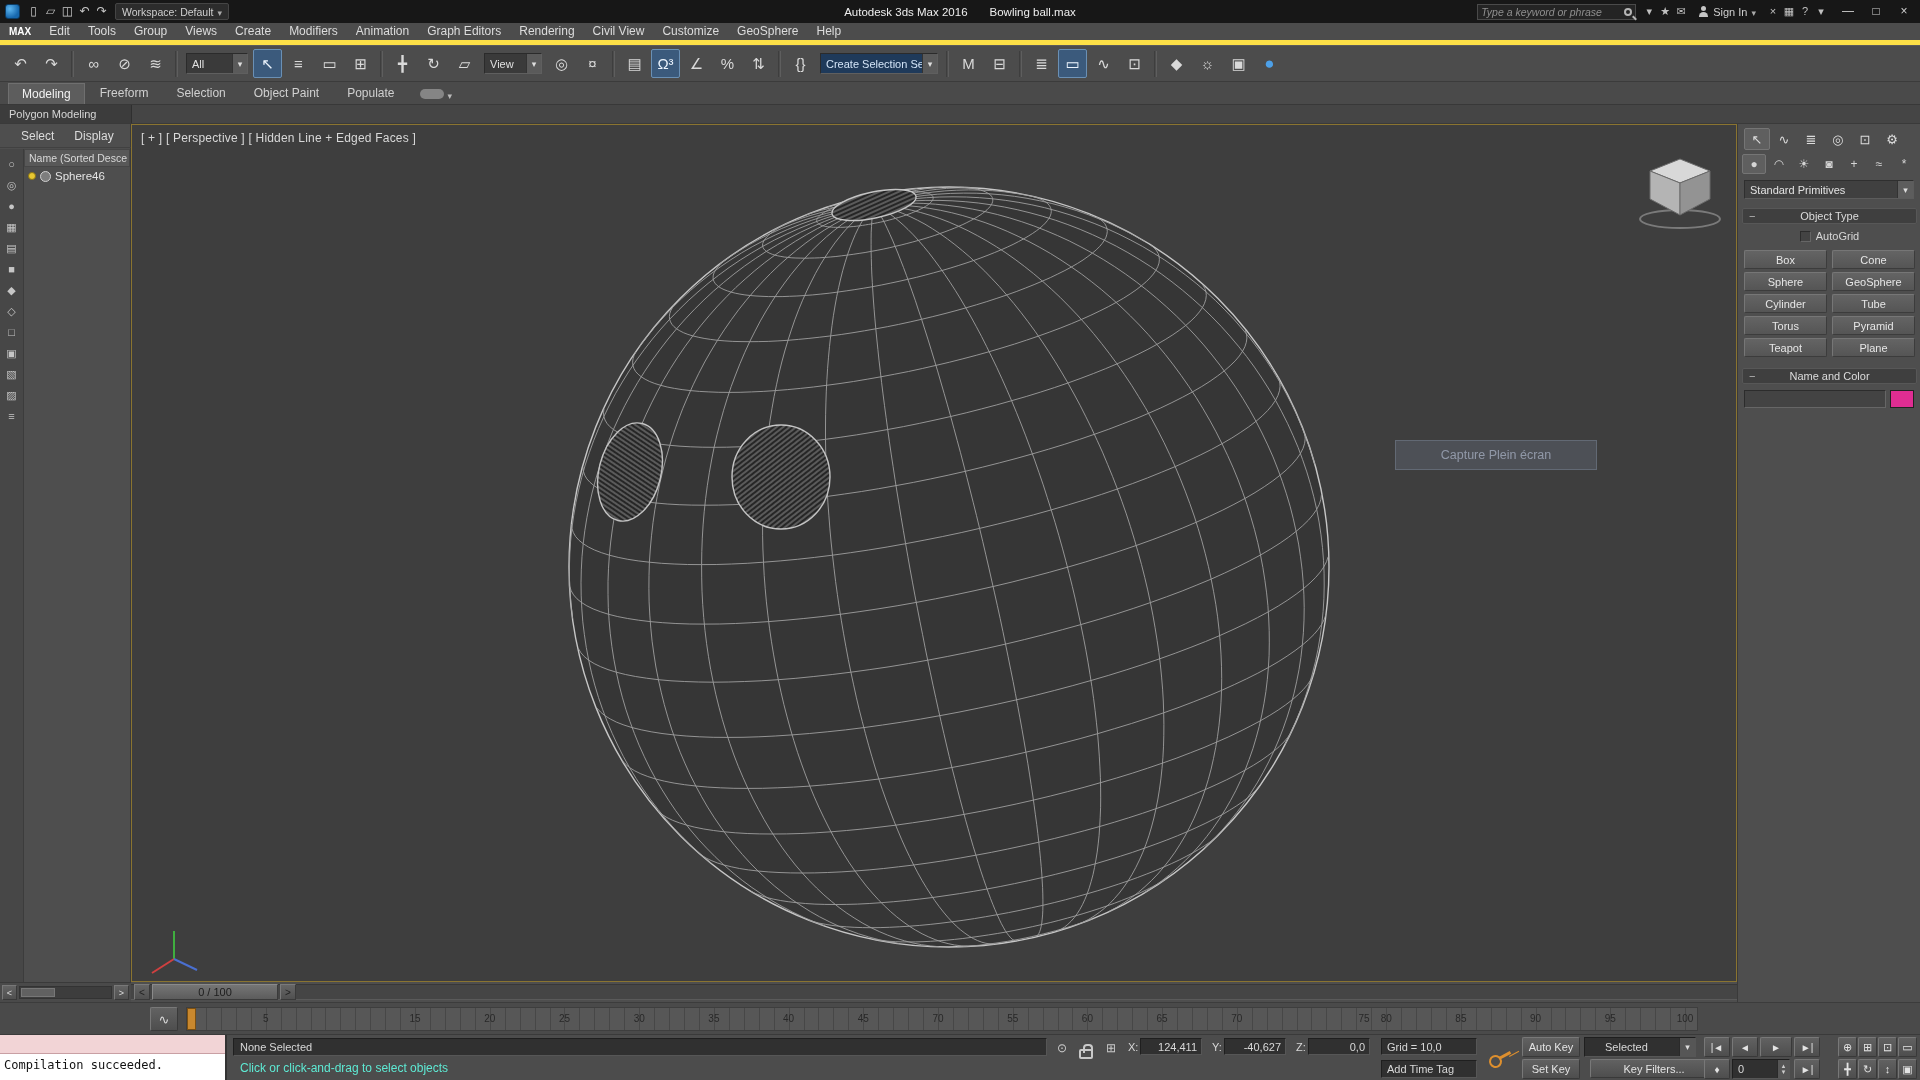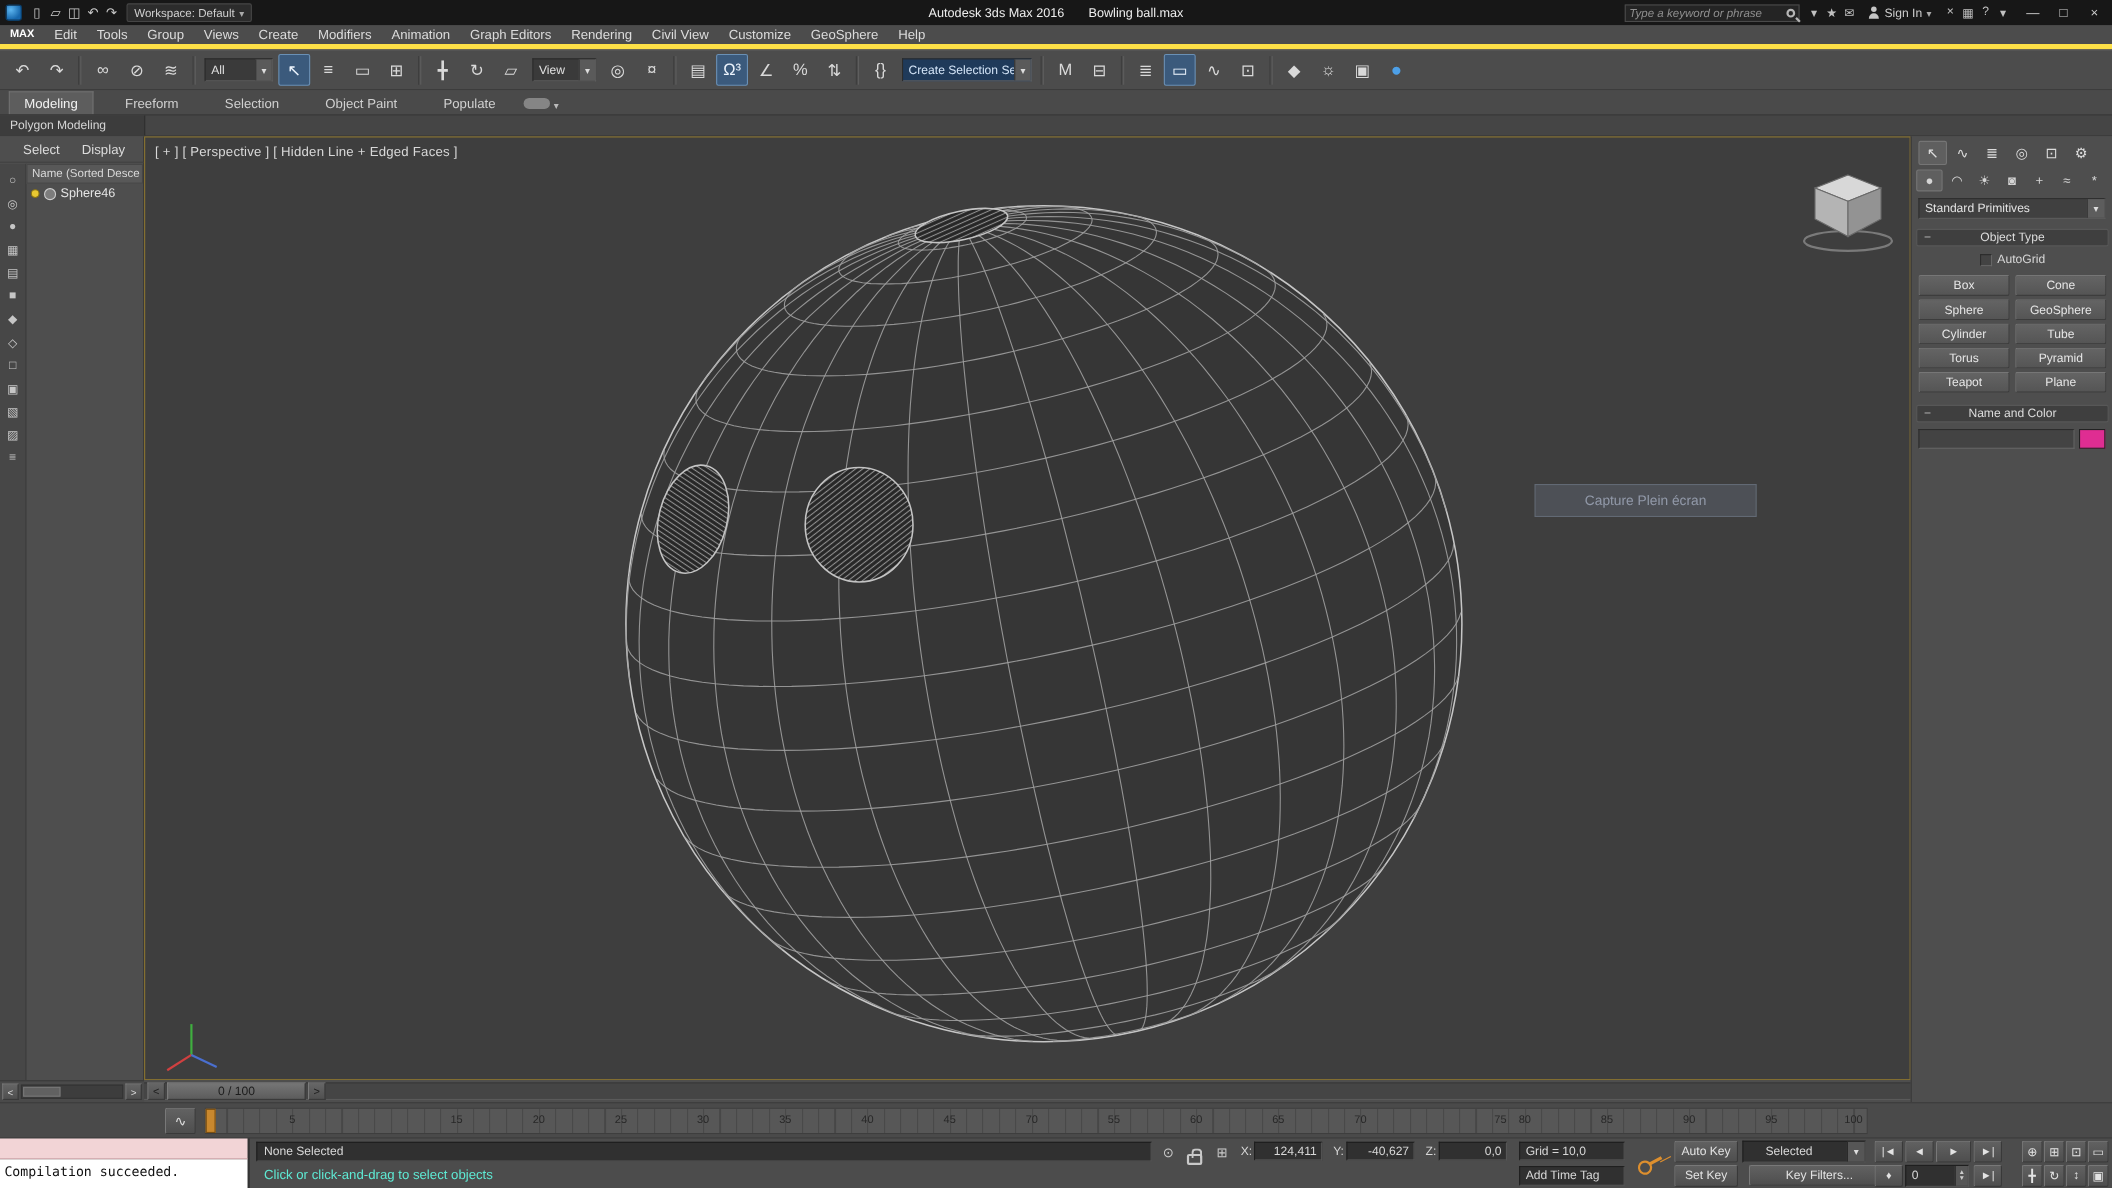"Modeling" #ribbon-tabs-row { align-items: center -> flex-start; gap: 16px -> 2px }
